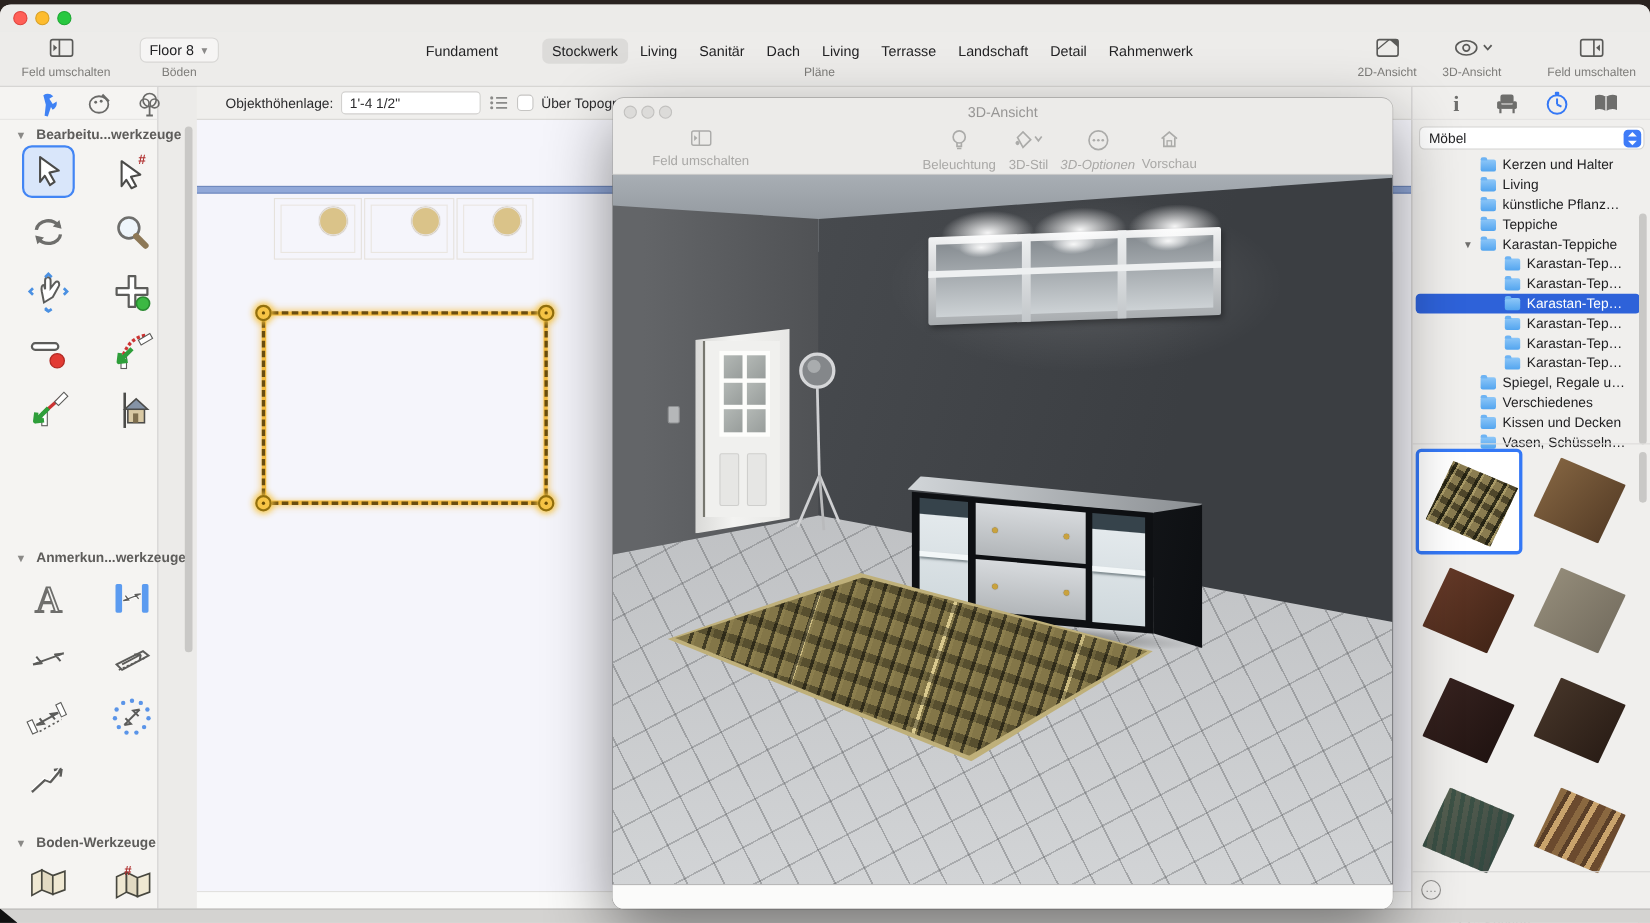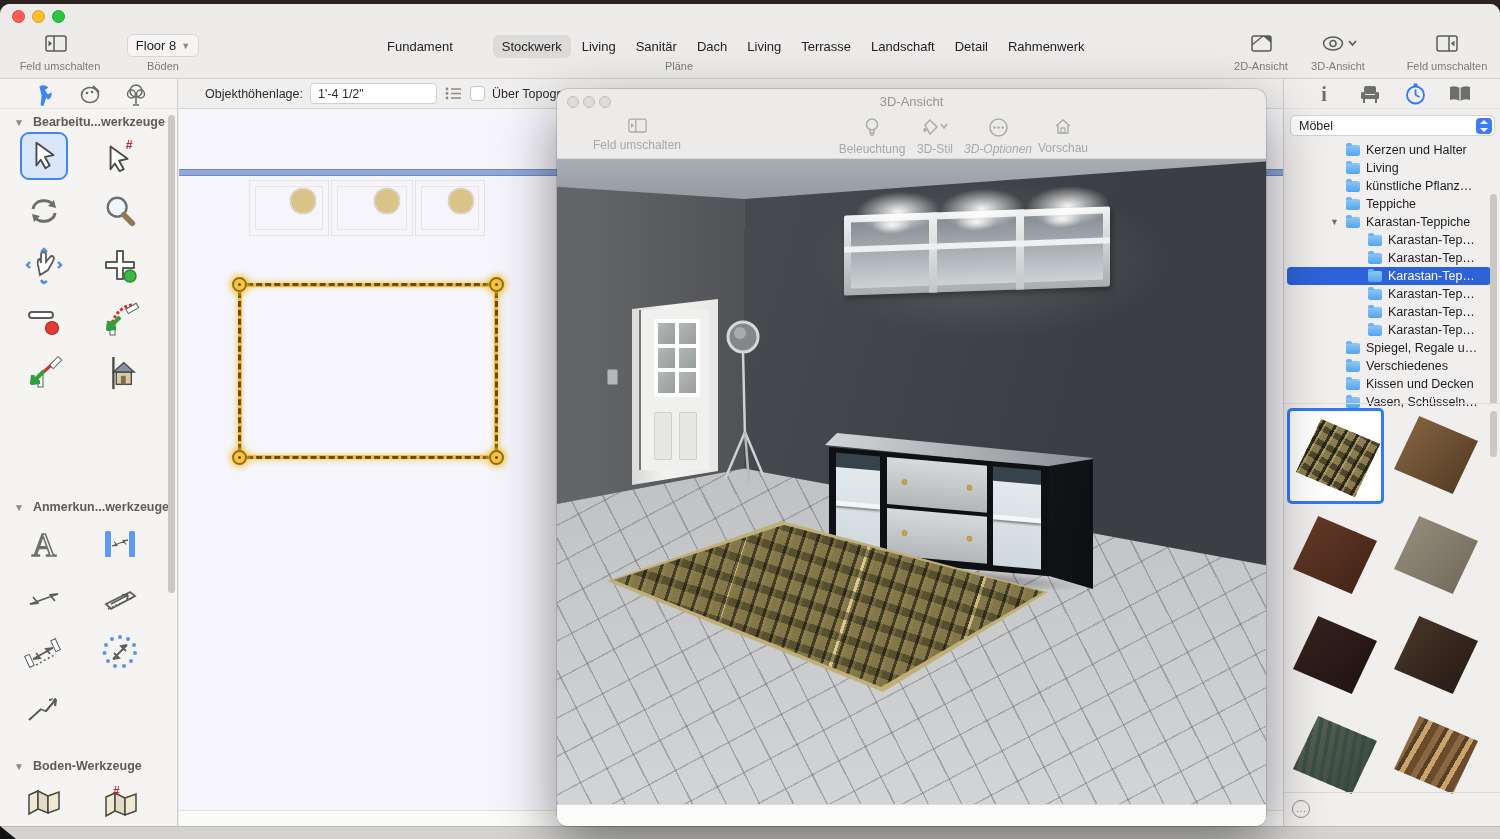"Pläne" div.tb-label { left: 629px -> 695px }
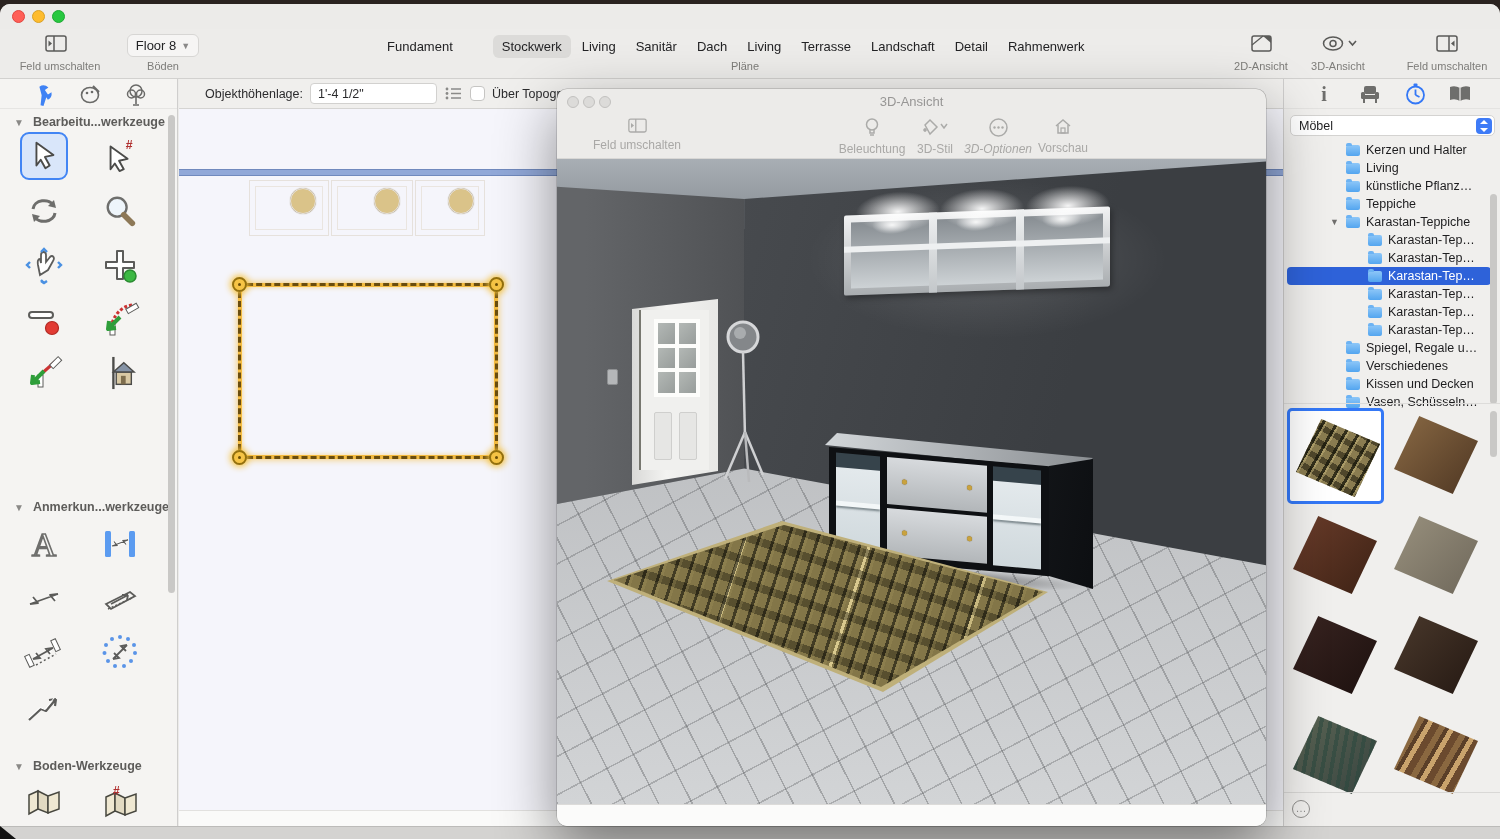"▼ Bearbeitu...werkzeuge" #left-panel { width: 178px -> 144px }
